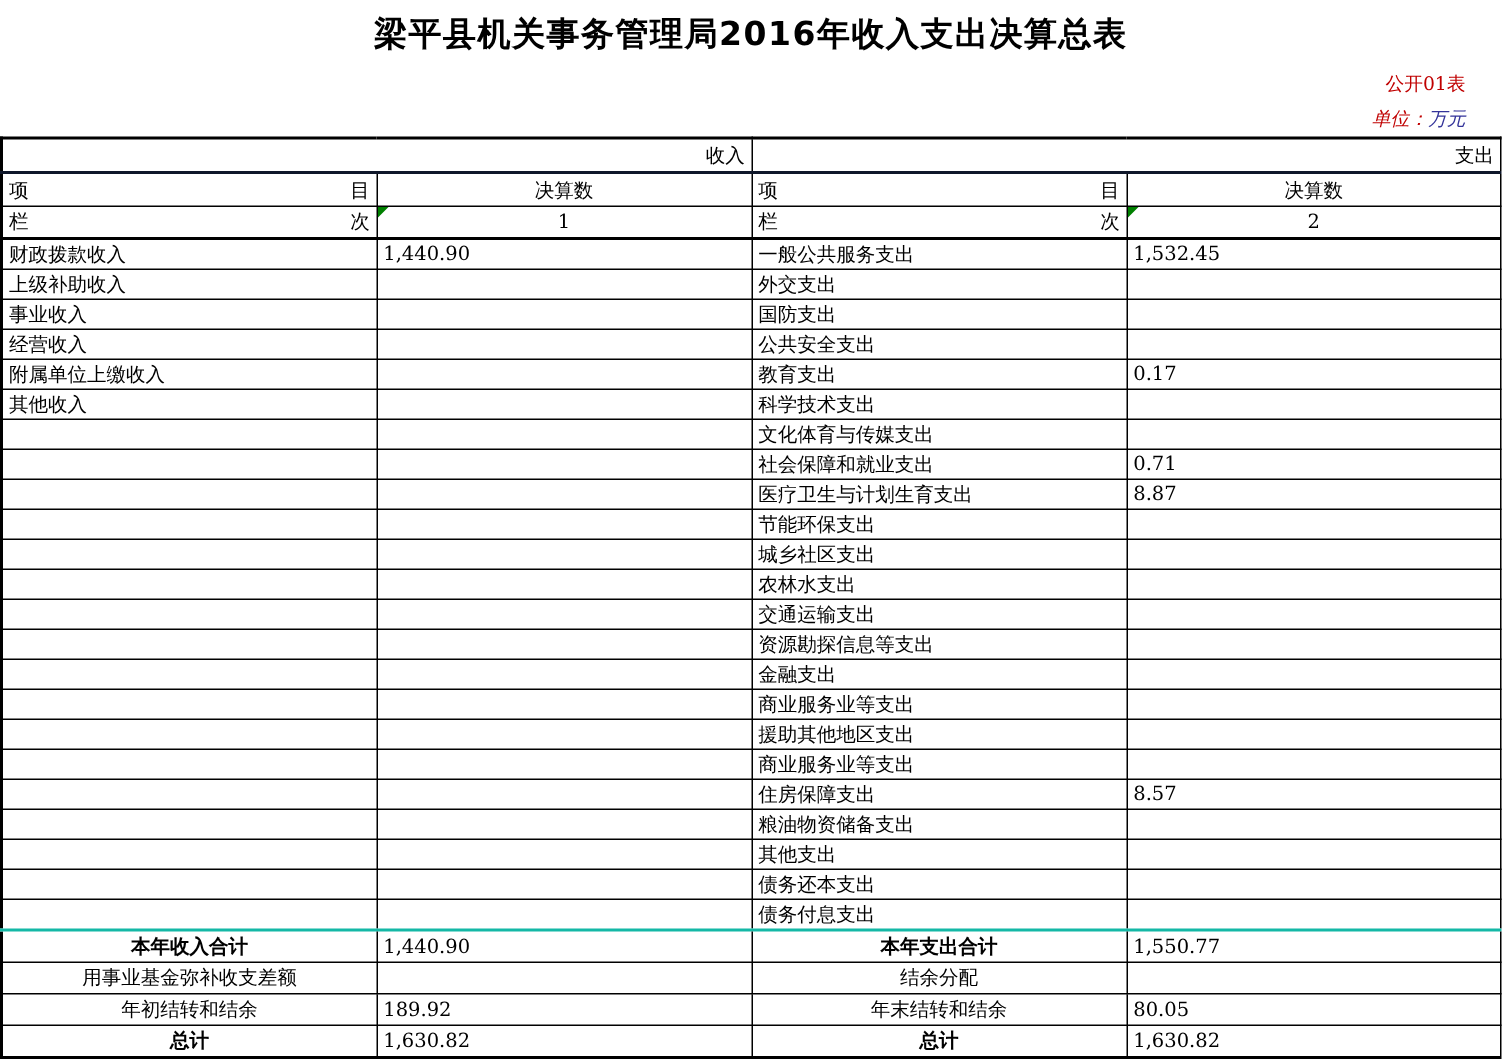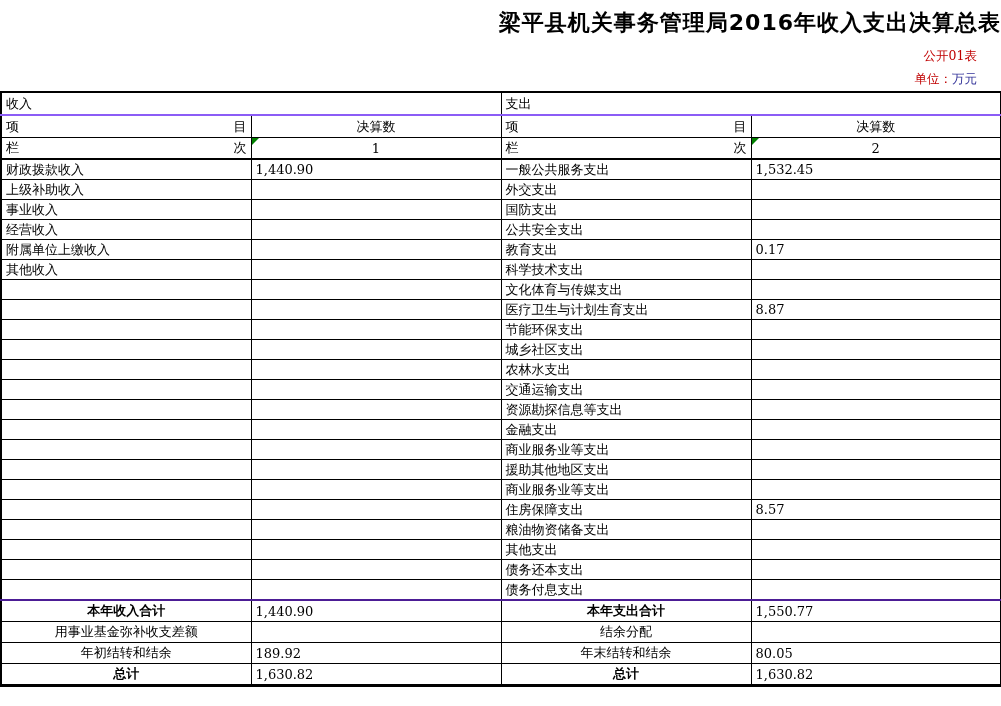"梁平县机关事务管理局2016年收入支出决算总表" .title { text-align: right -> center }
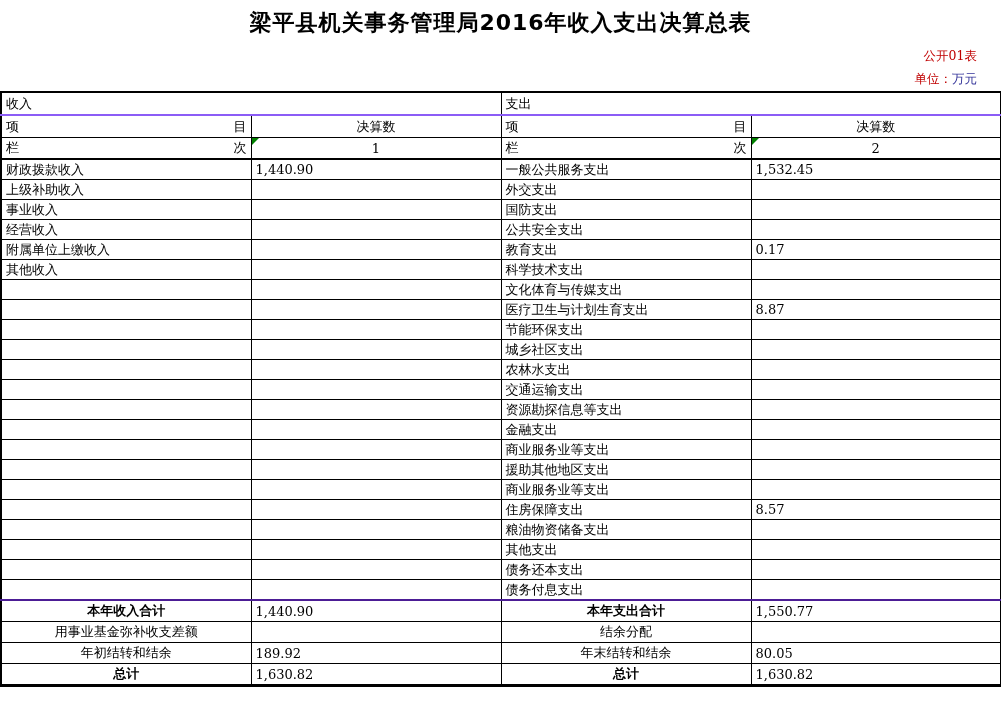"单位：万元" .meta2 { font-style: none -> italic }
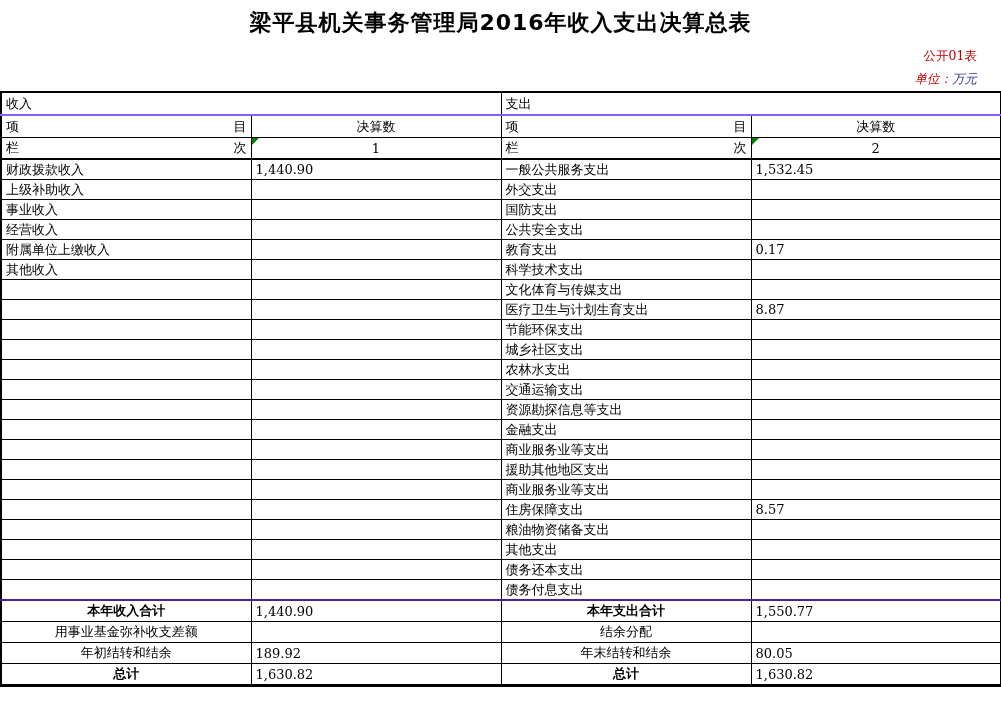"收入" tr.h1 th { border-bottom: 2px solid #8b5cf6 -> 2px solid #0f172a; text-align: left -> right }
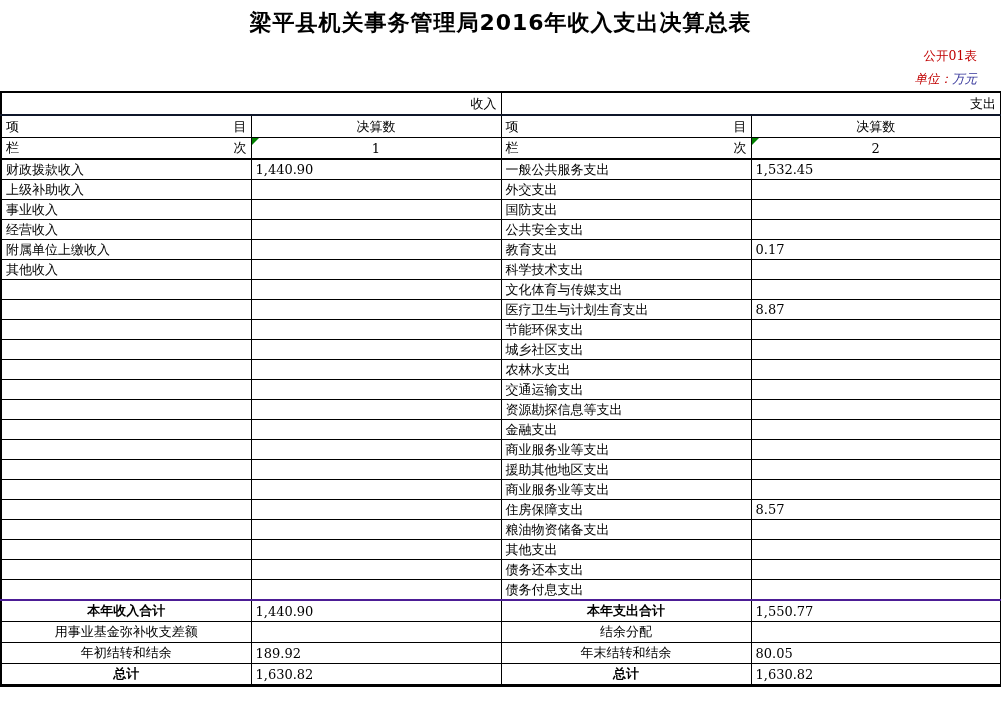"社会保障和就业支出" tr { html: none -> <tr> <td></td> <td></td> <td>社会保障和就业支出</td> <td>0.71</td> </tr> }
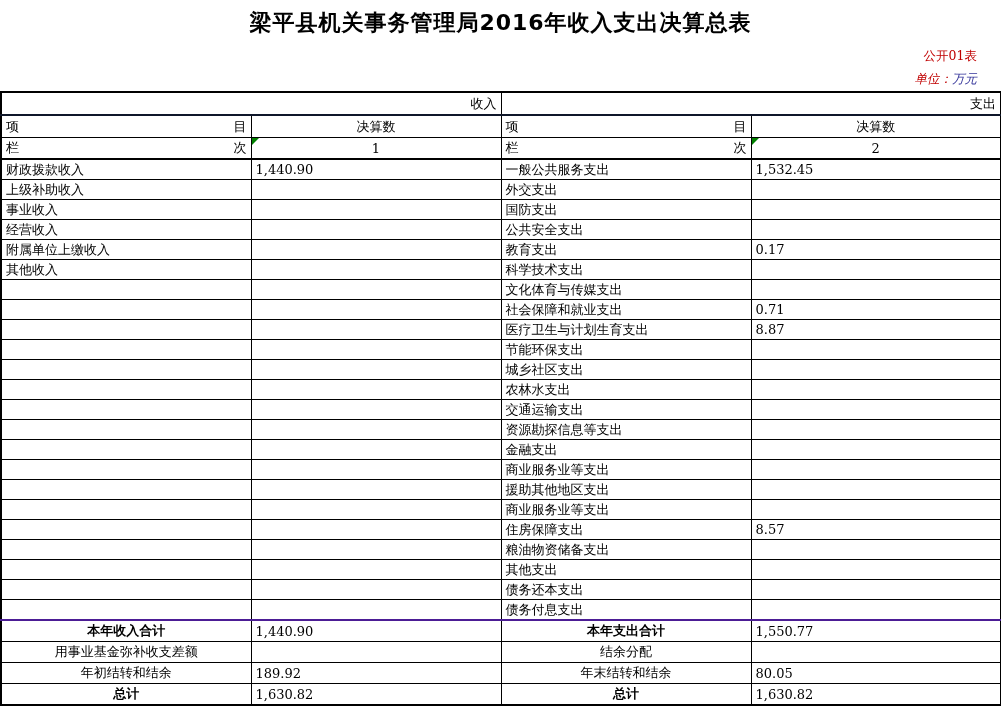"本年收入合计" tr.first-summary td { border-top: 2px solid #4c1d95 -> 2px solid #14b8a6 }
